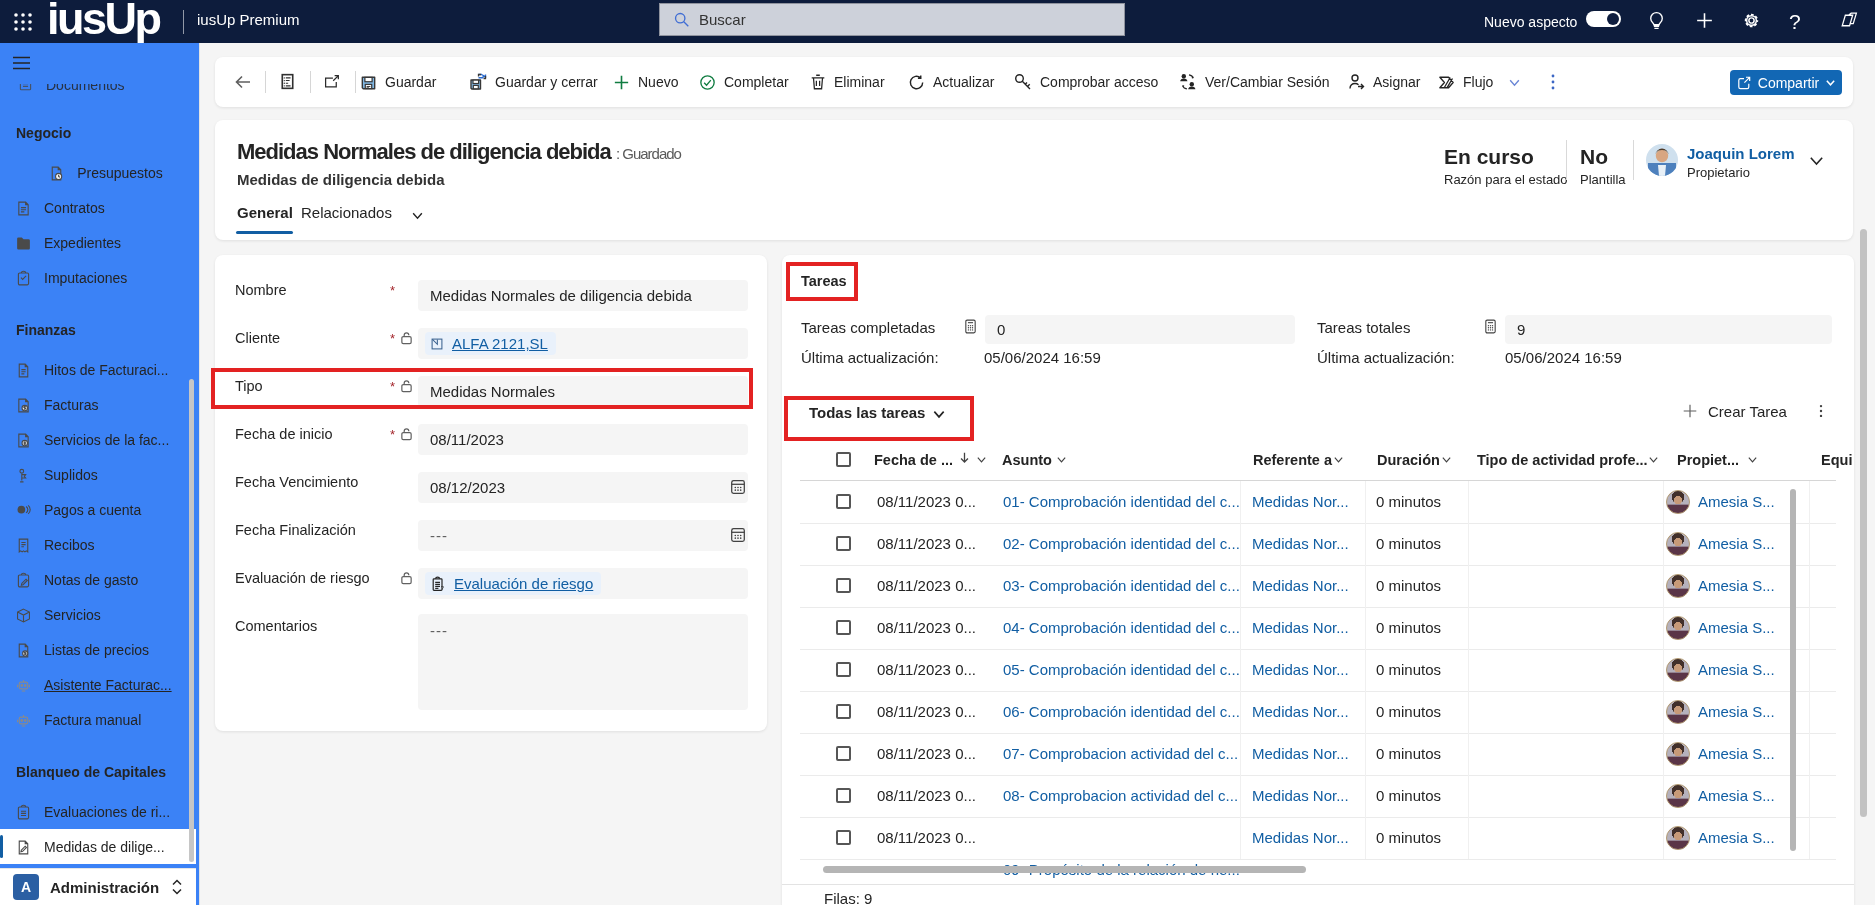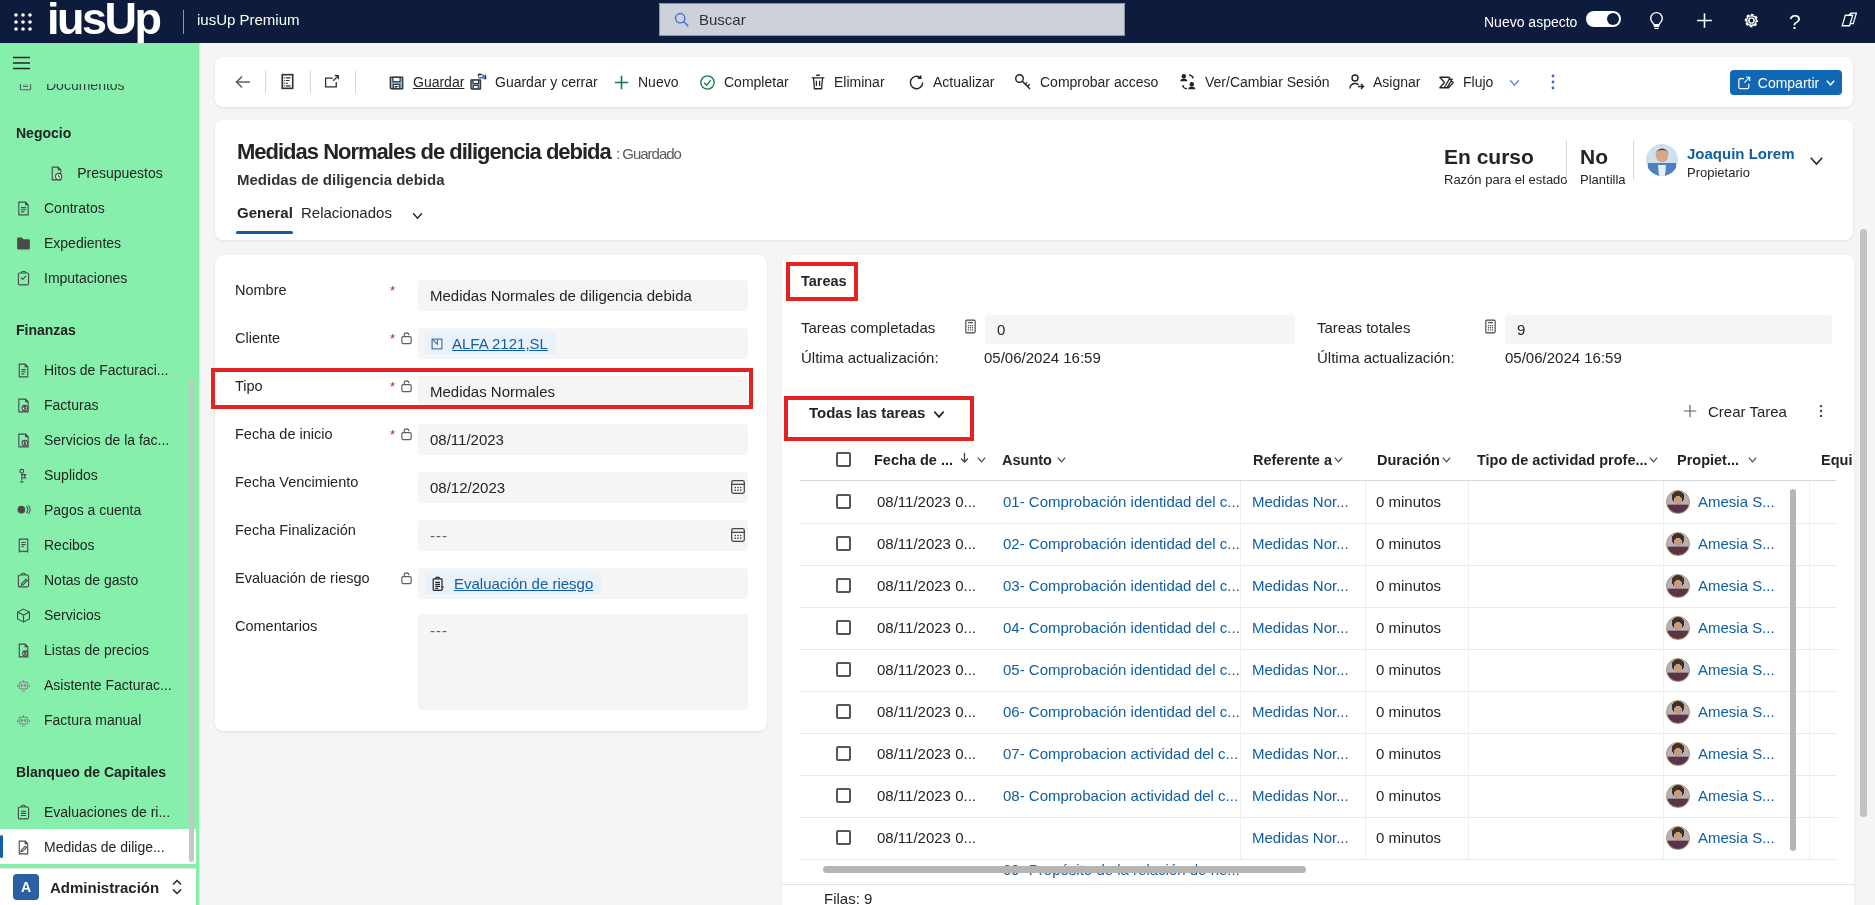"Documentos" #sidebar { background: #86efac -> #3b82f6 }
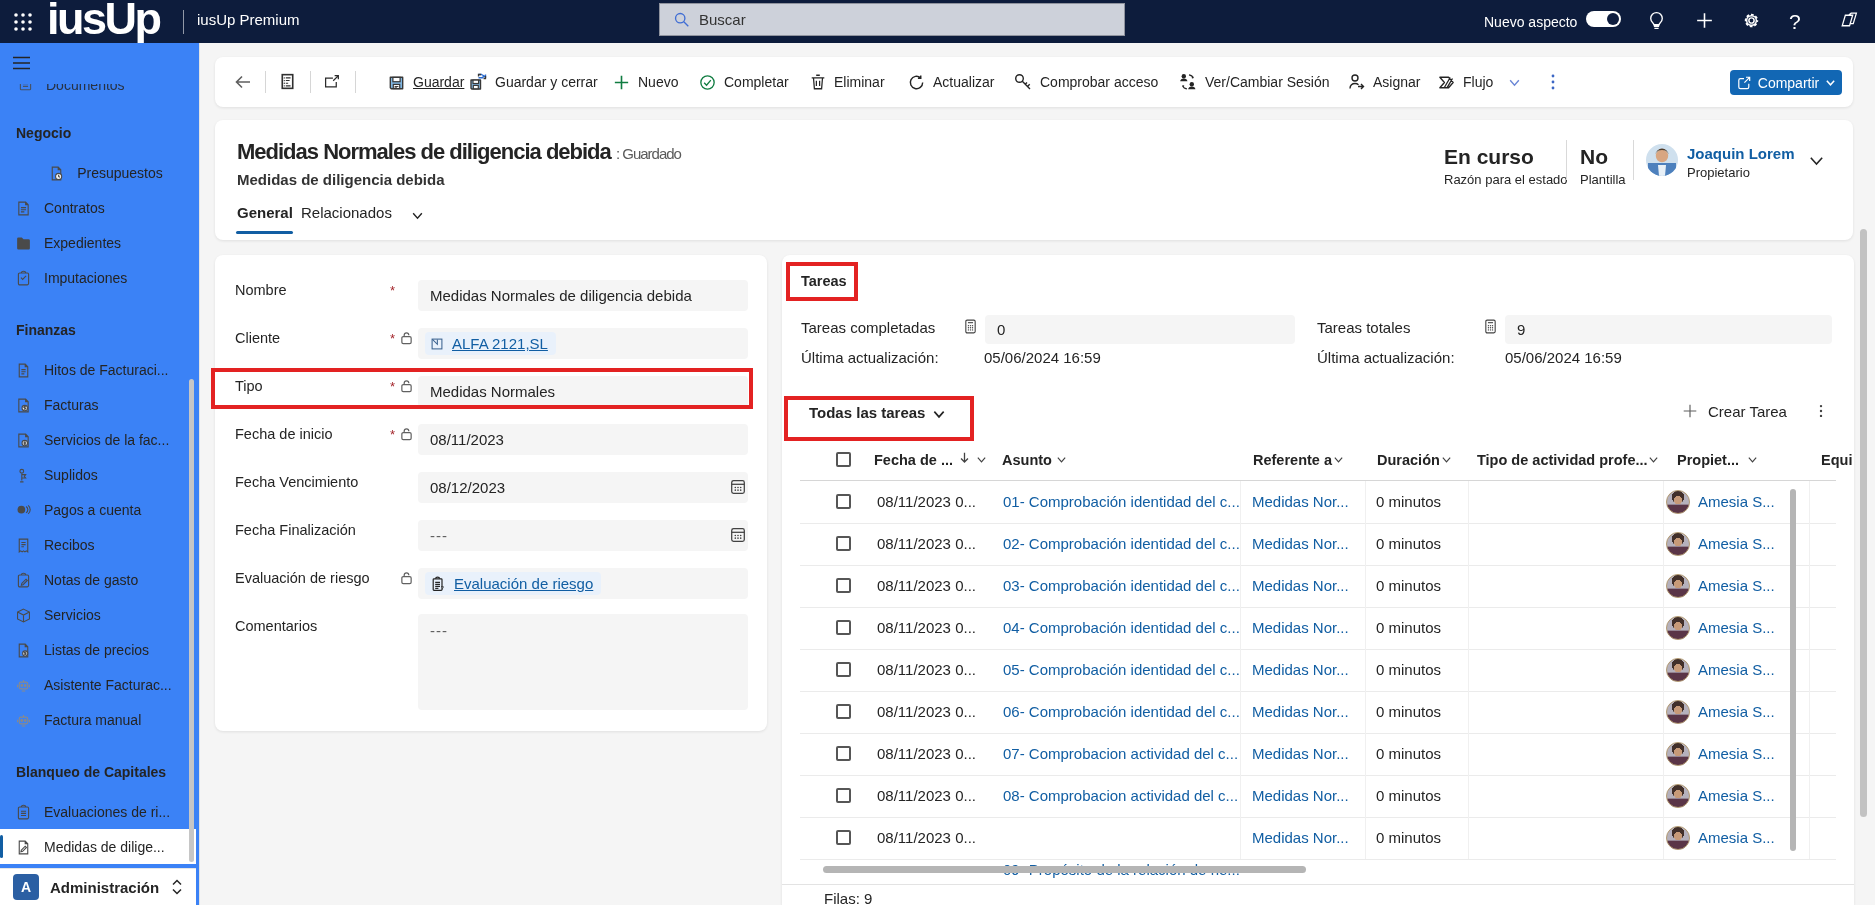"Guardar" div.cmd { left: 172px -> 144px; text-decoration: underline -> none }
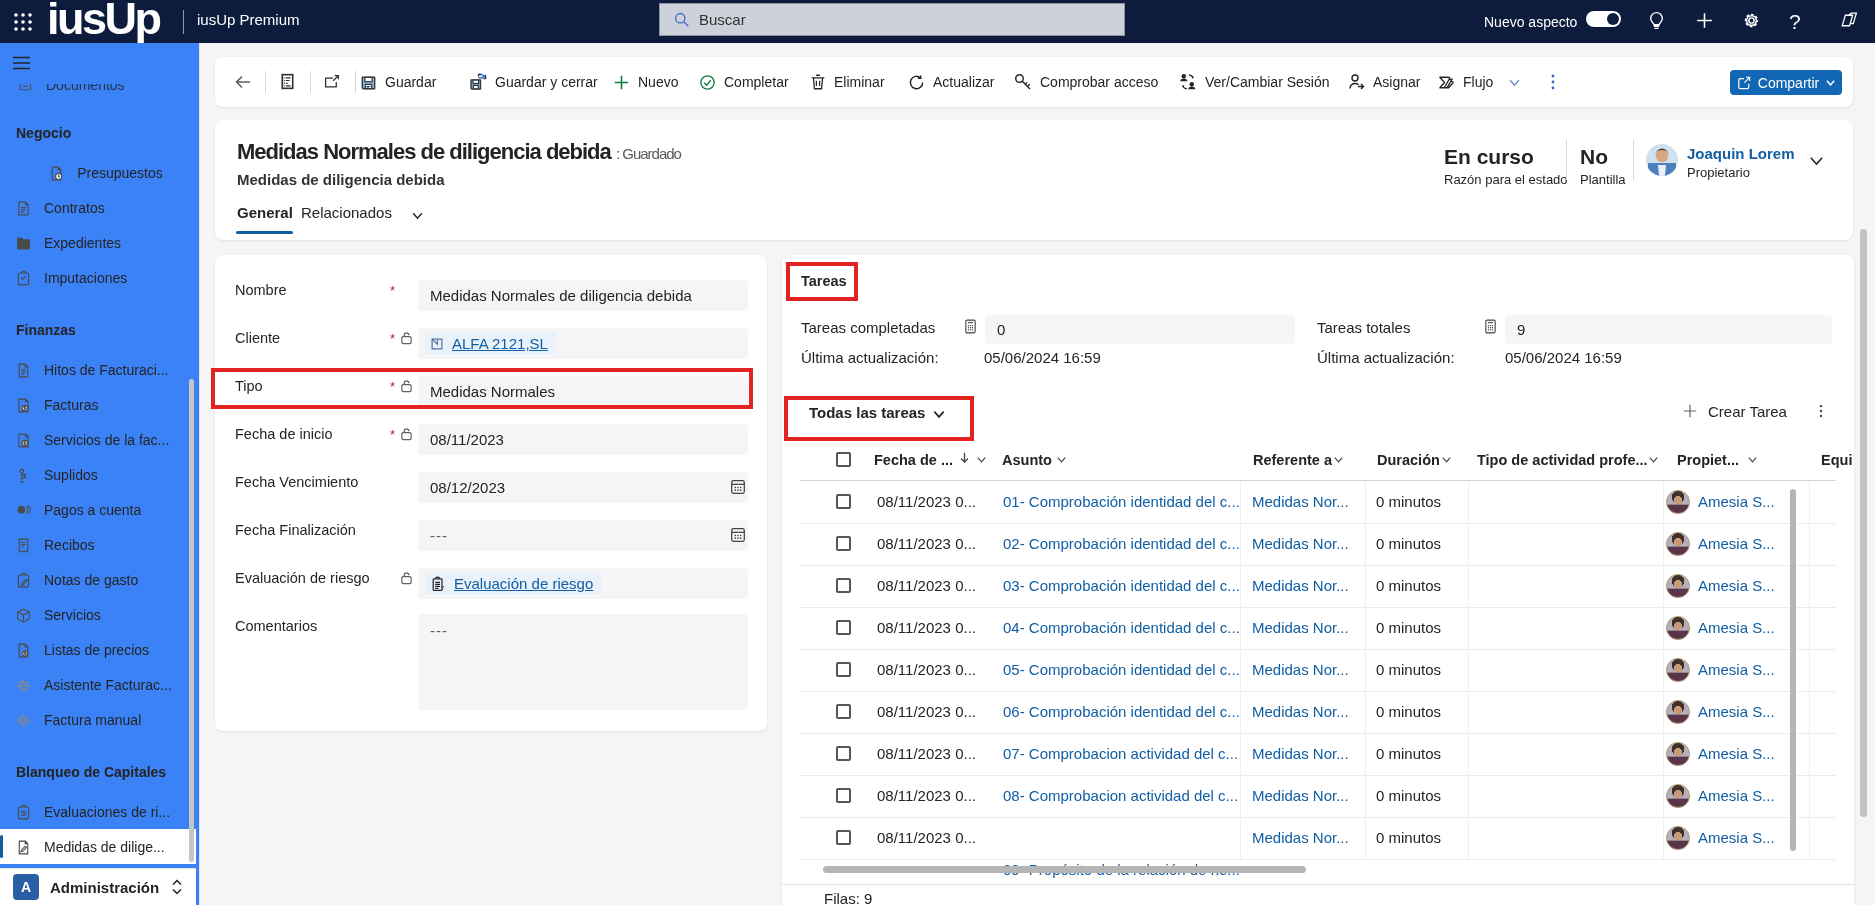"Asistente Facturac..." div.navitem { text-decoration: none -> underline }
